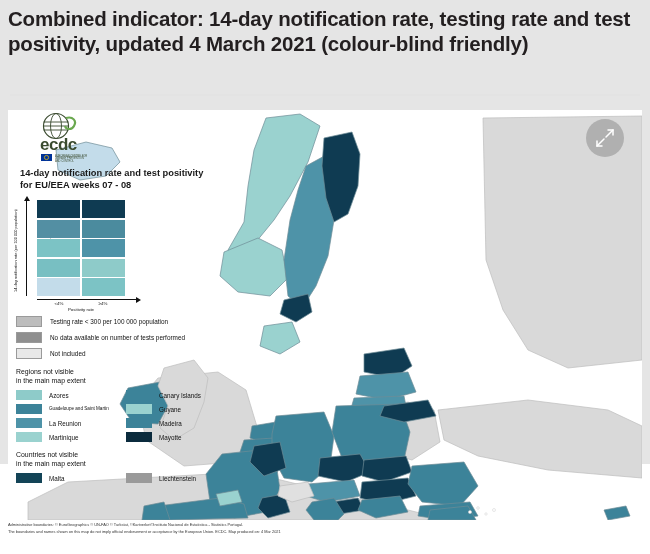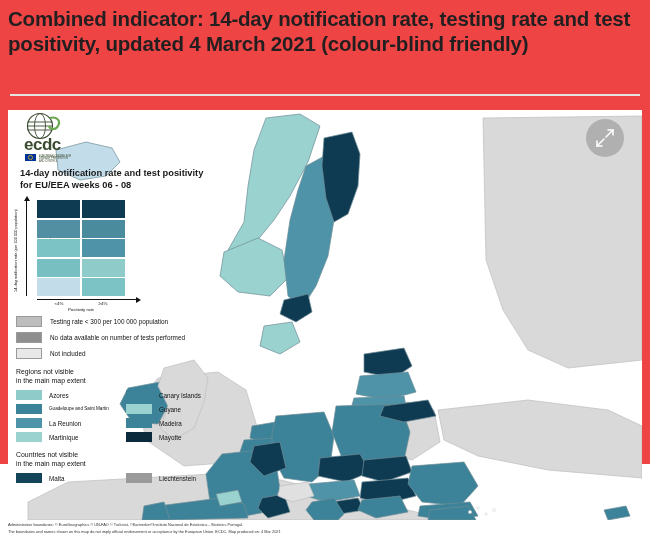"Combined indicator: 14-day notification" #page { background: #ef4444 -> #e5e5e5 }
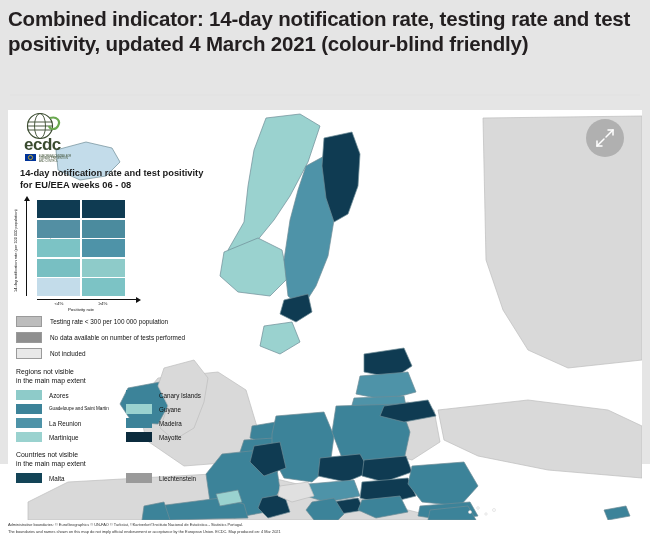"ecdc" .ecdc-logo { margin-left: 4px -> 20px }
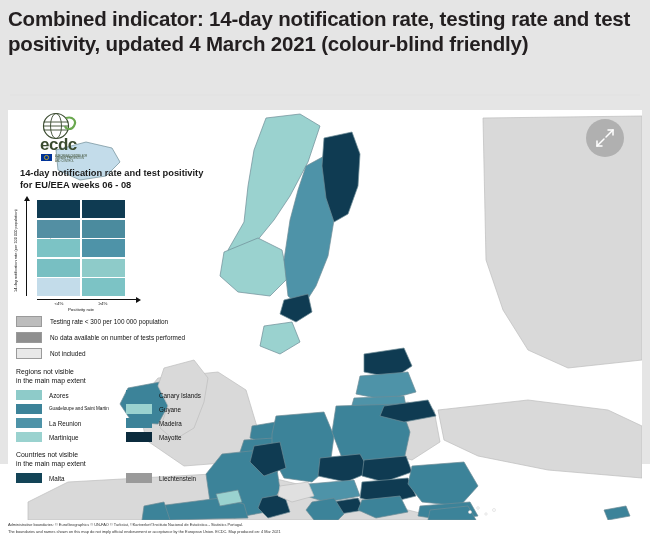"for EU/EEA weeks 06 -" div { text: 06 -> 07 }
